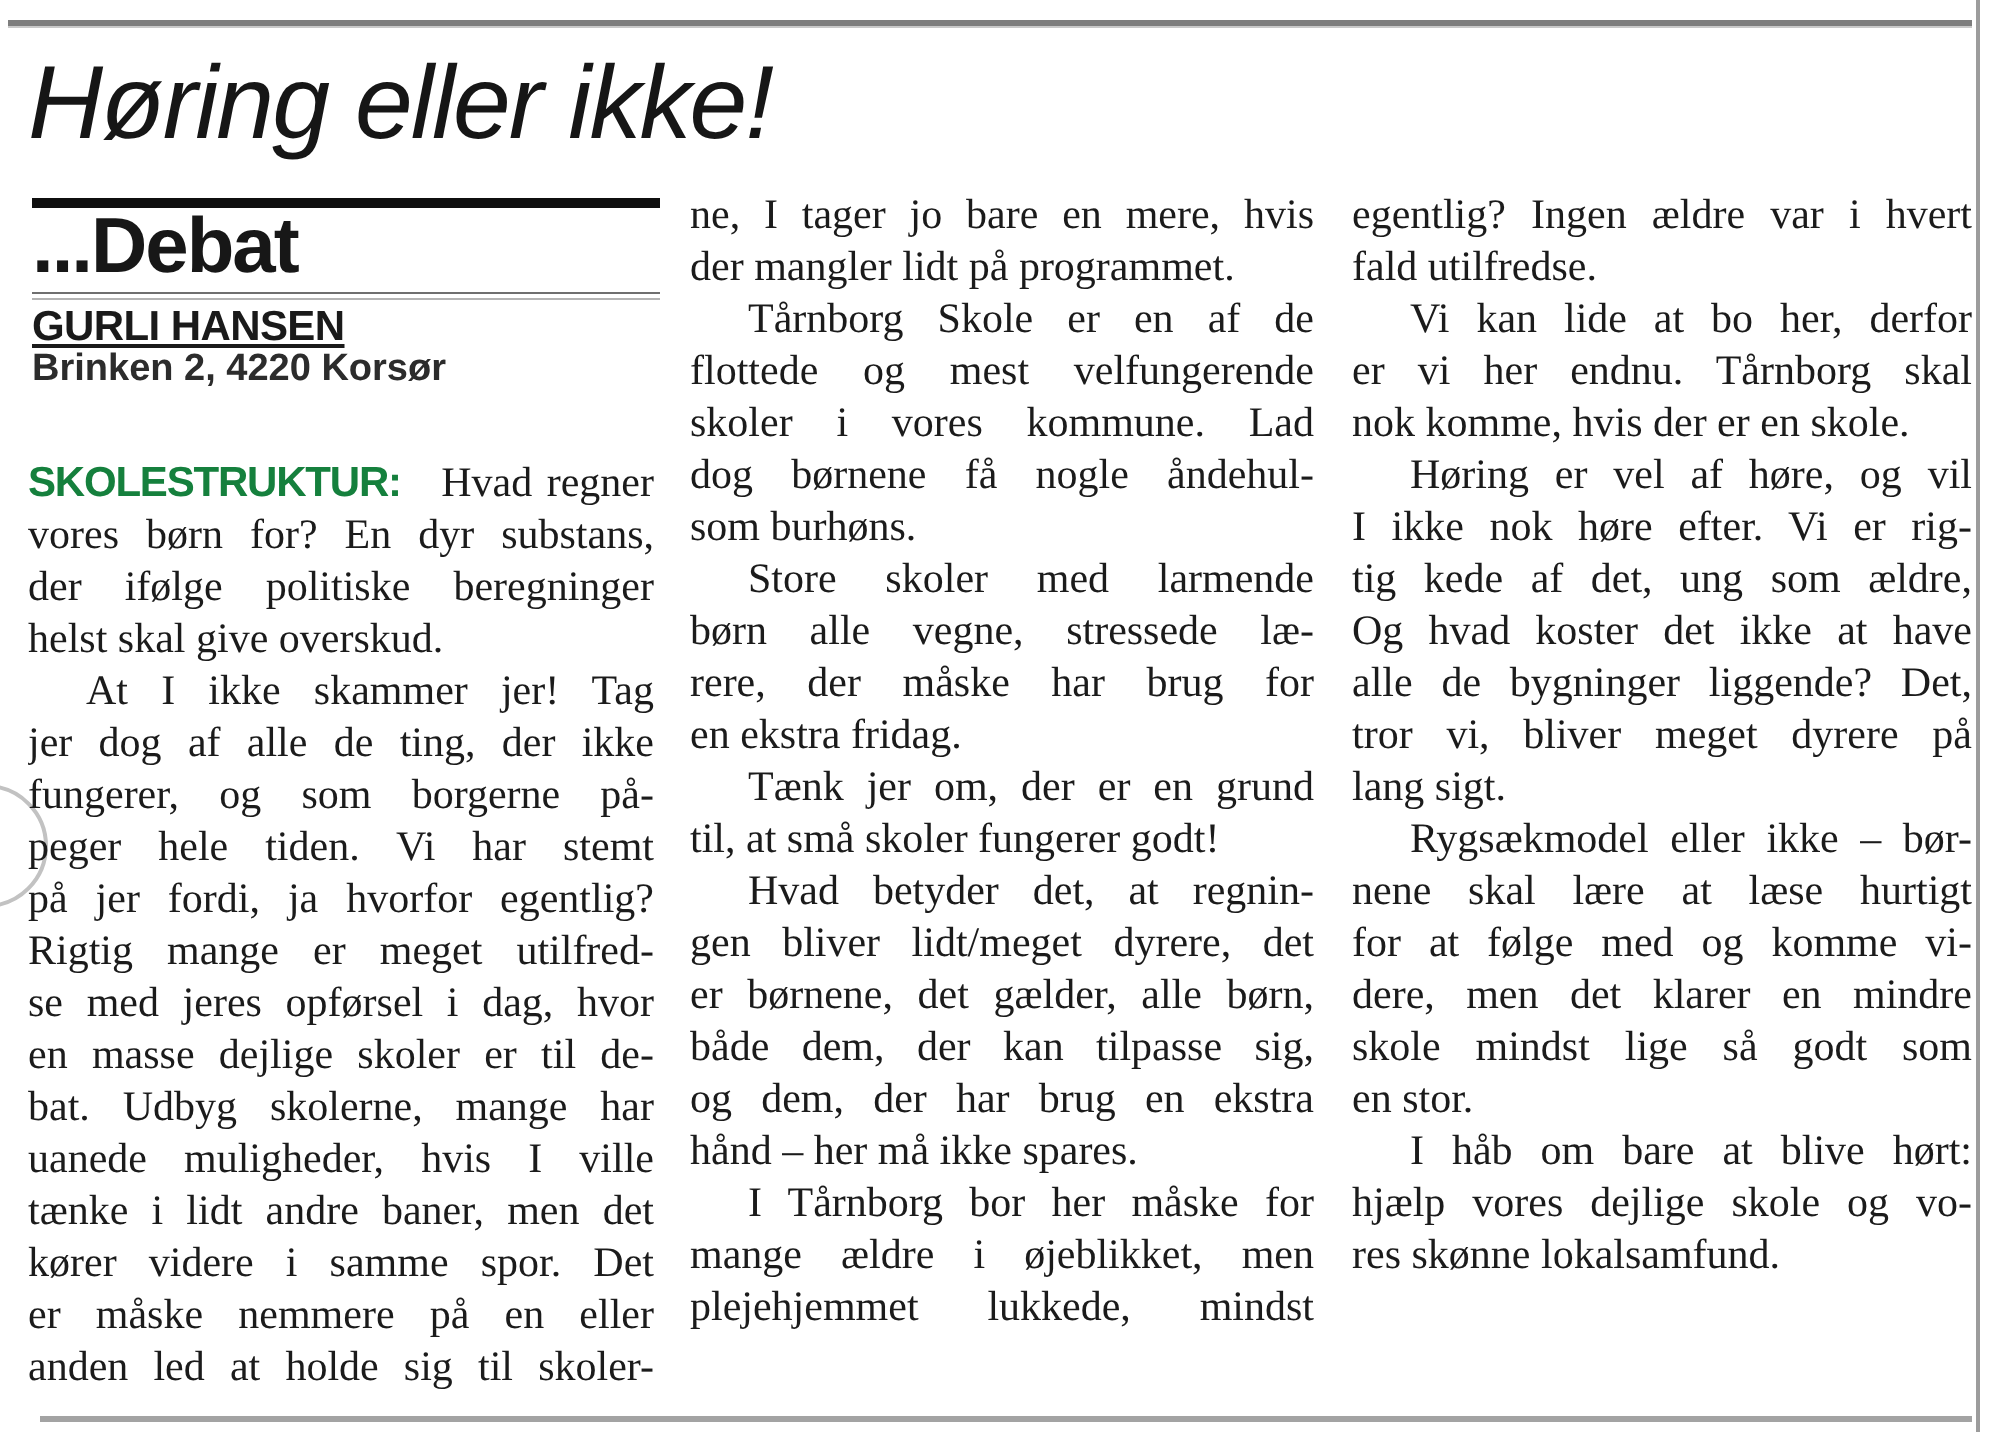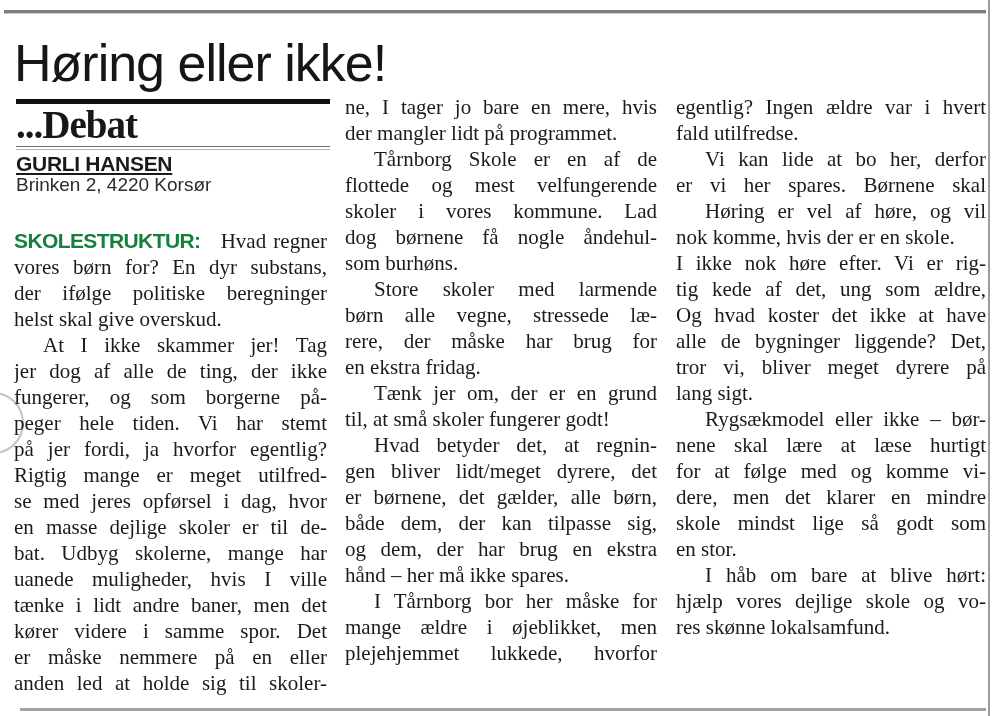"Høring eller ikke!" .headline { font-style: none -> italic; top: 33px -> 22px }
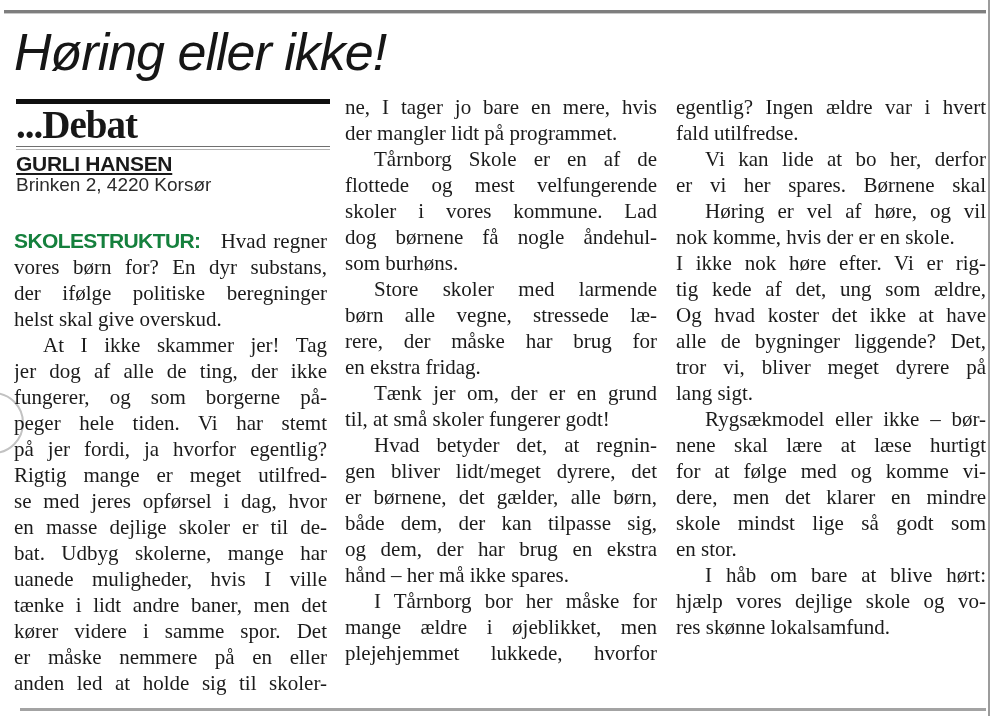"...Debat" .section-label { font-family: Liberation Serif, serif -> Liberation Sans, sans-serif }
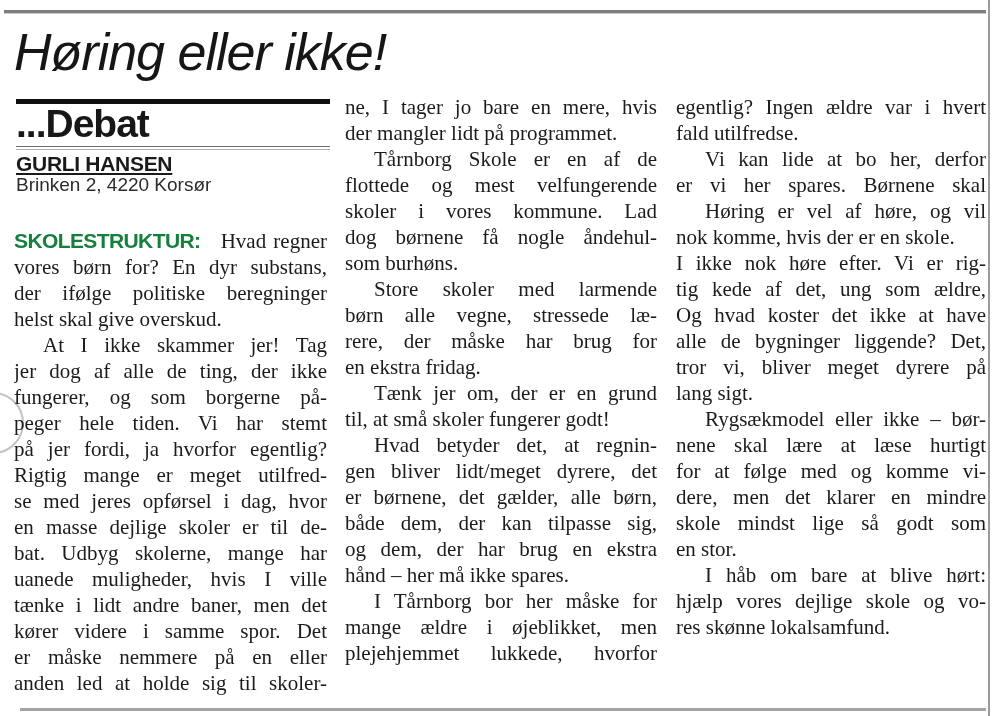"Brinken 2, 4220 Korsør" .author-address { font-weight: 400 -> 700 }
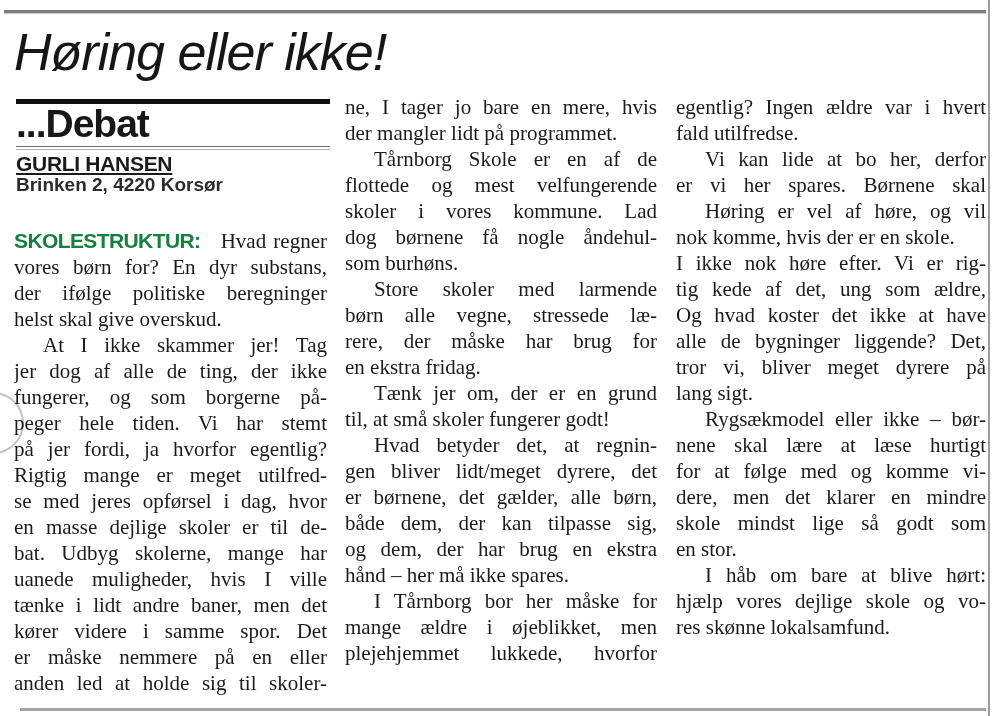"er vi her spares. Børnene" div.line { text: spares. Børnene -> endnu. Tårnborg }
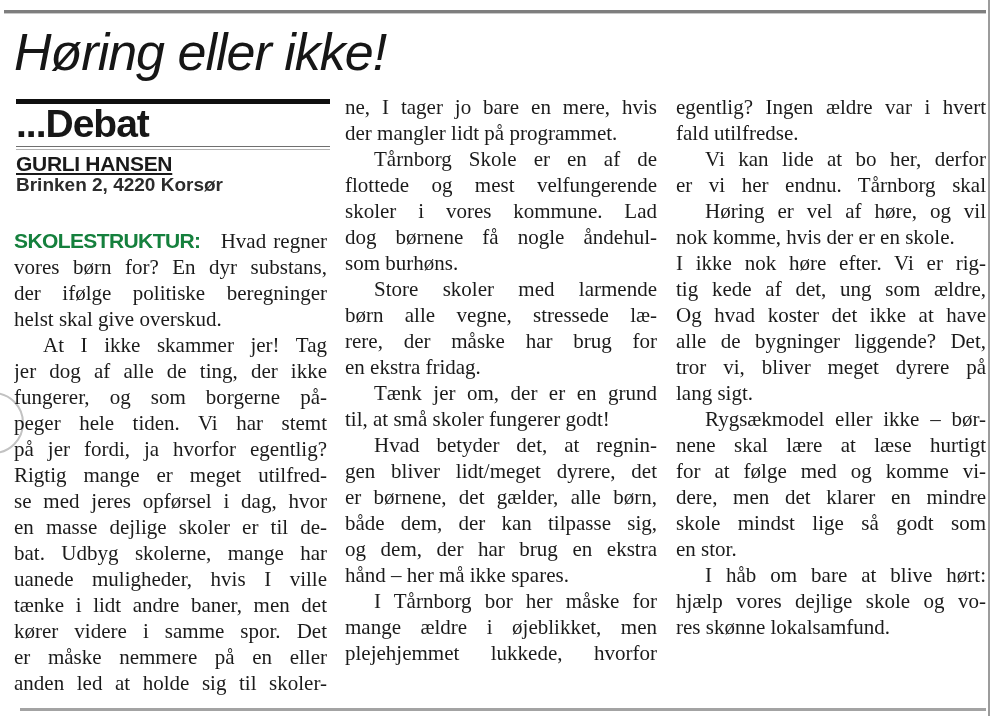"Høring er vel af høre," div.line { order: before "nok komme, hvis der er" -> after "nok komme, hvis der er" }
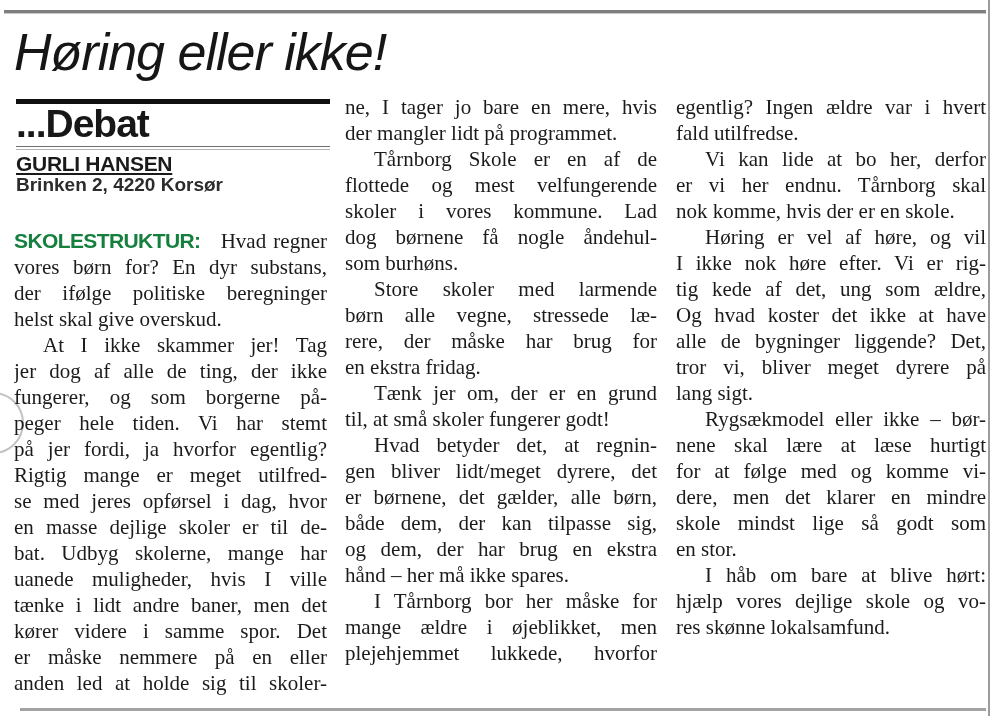"plejehjemmet lukkede, hvorfor" div.line { text: hvorfor -> mindst }
